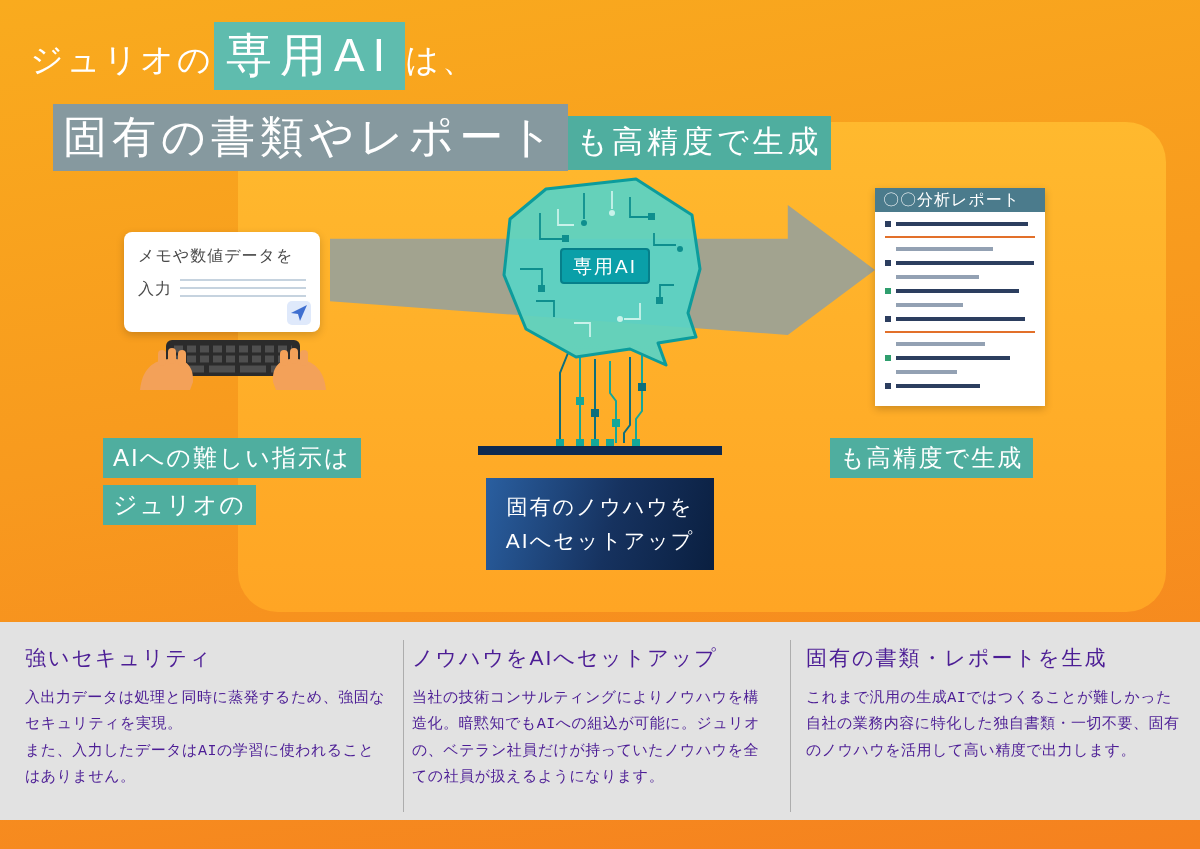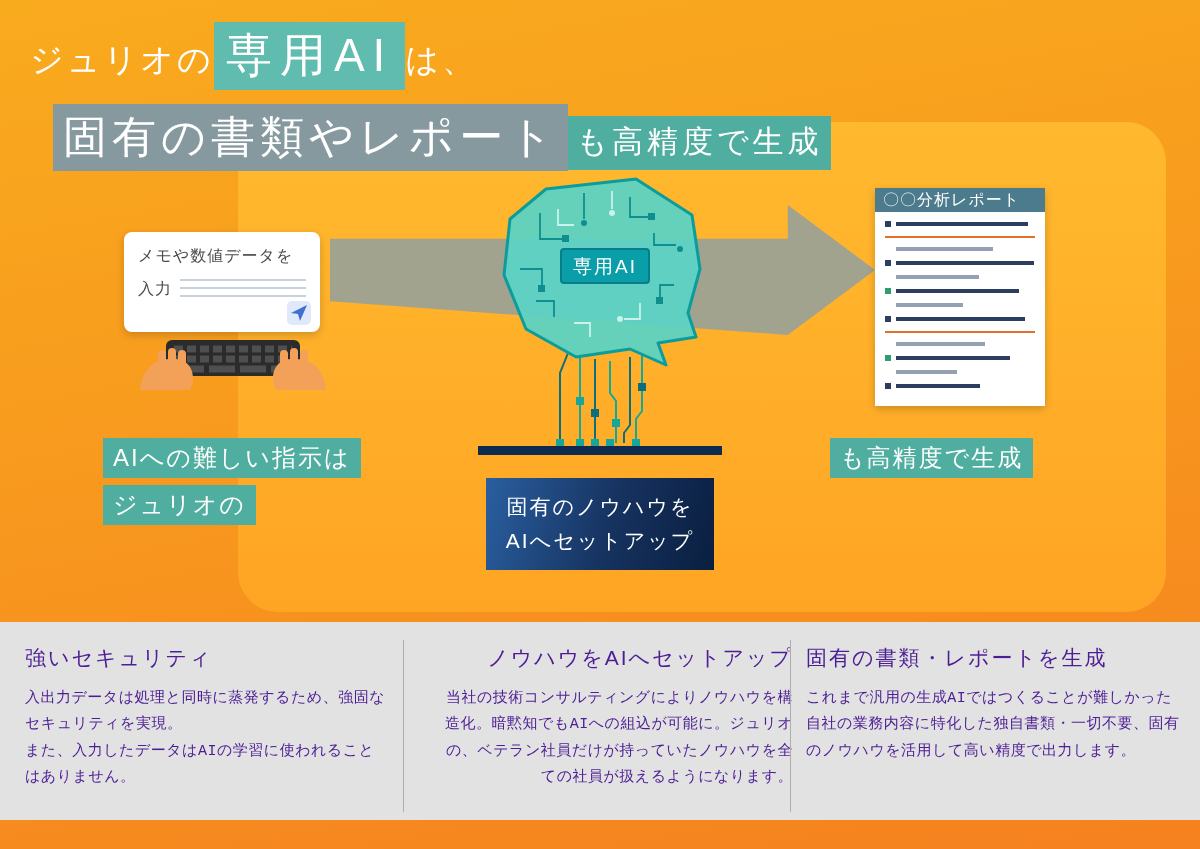"ノウハウをAIへセットアップ" .f2 { left: 441px -> 412px; text-align: right -> none }
